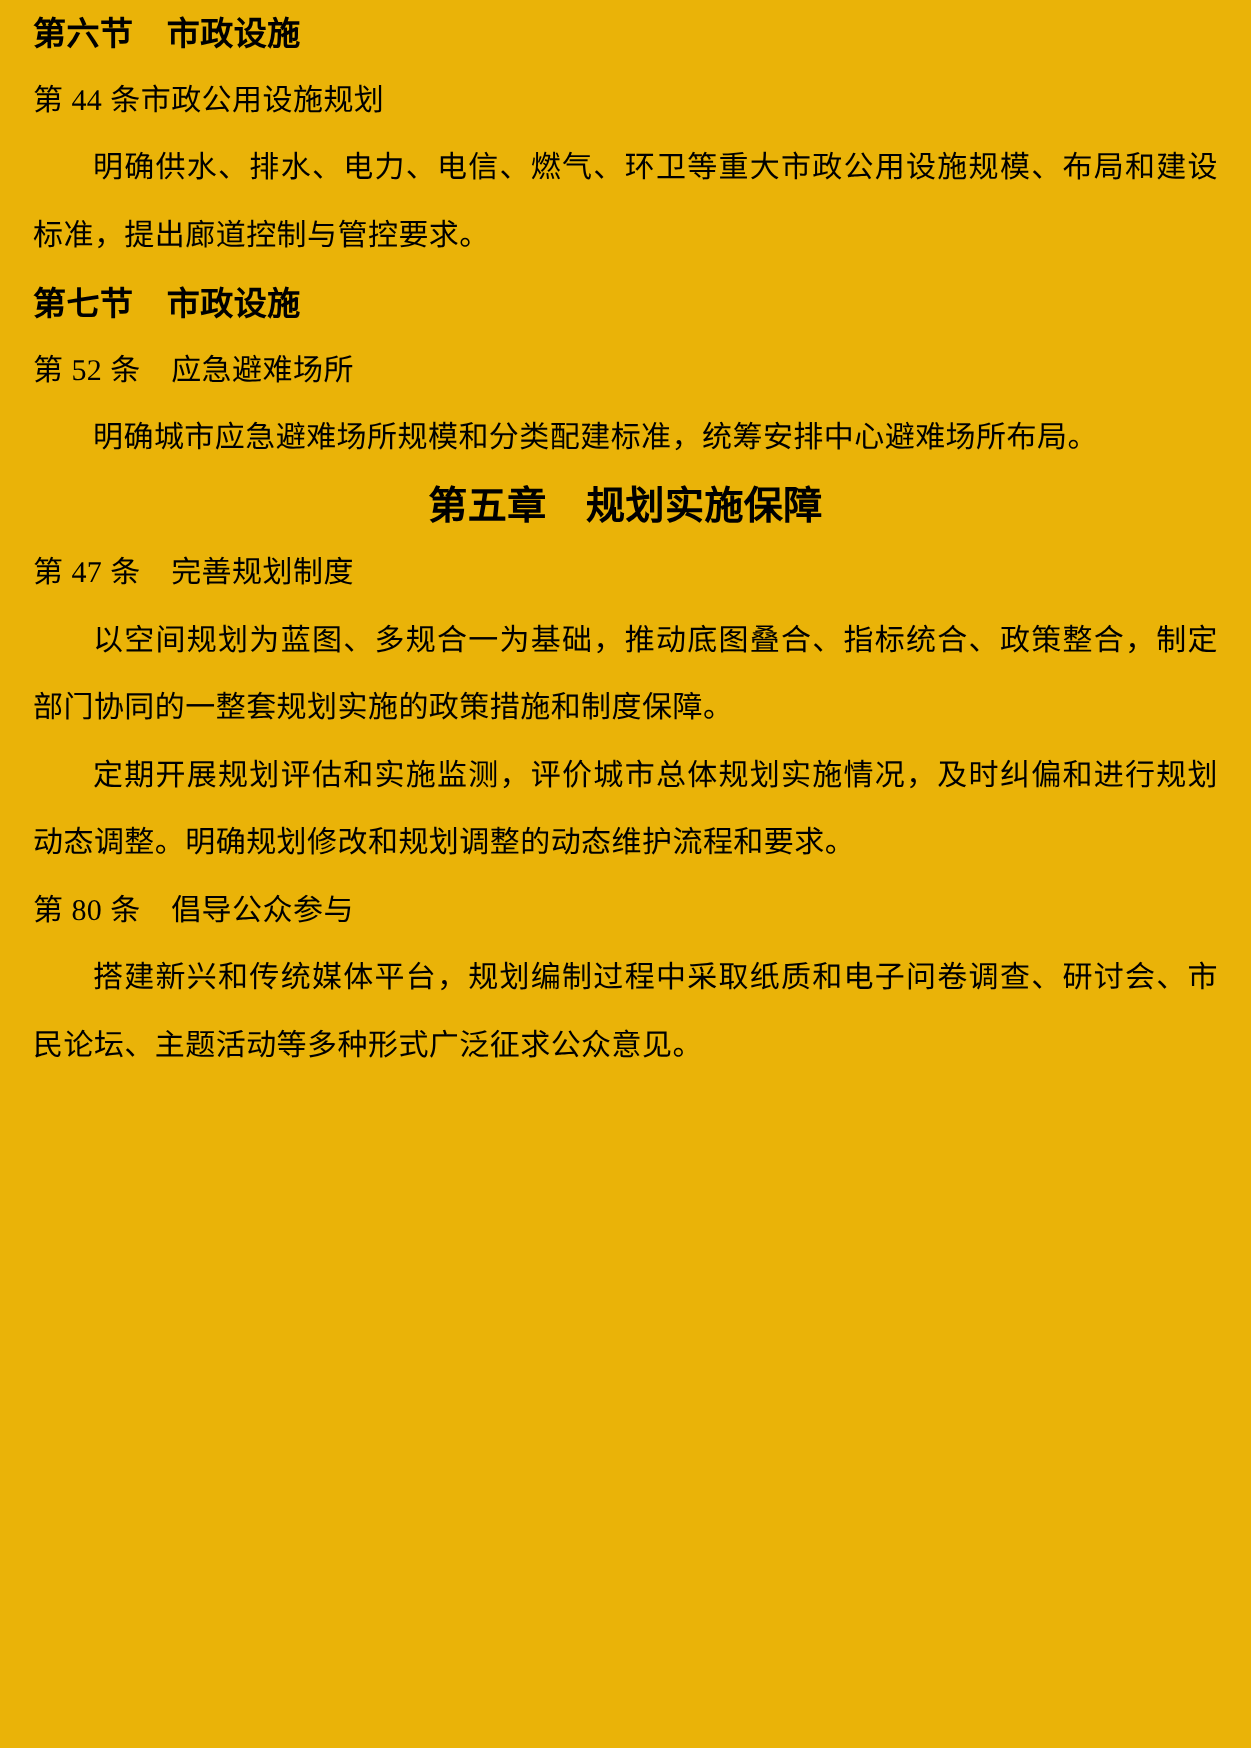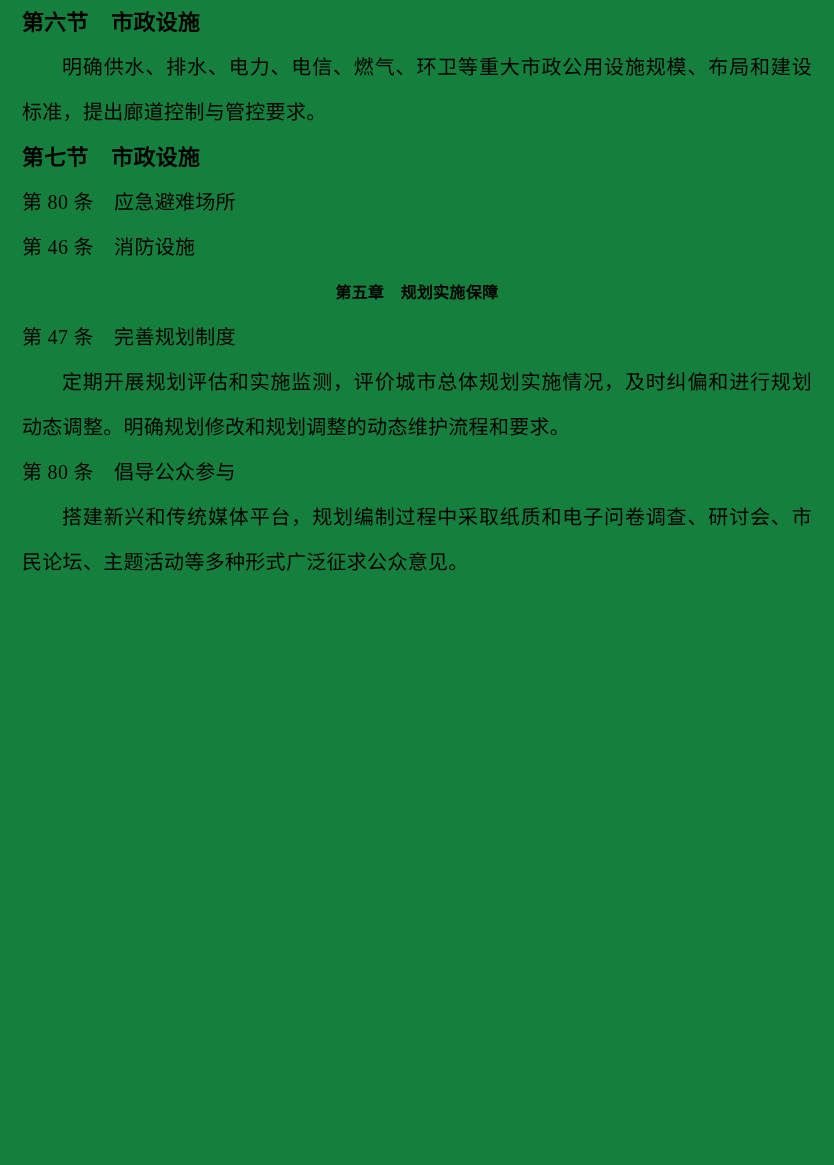"第六节 市政设施" .page { background: #15803d -> #eab308 }
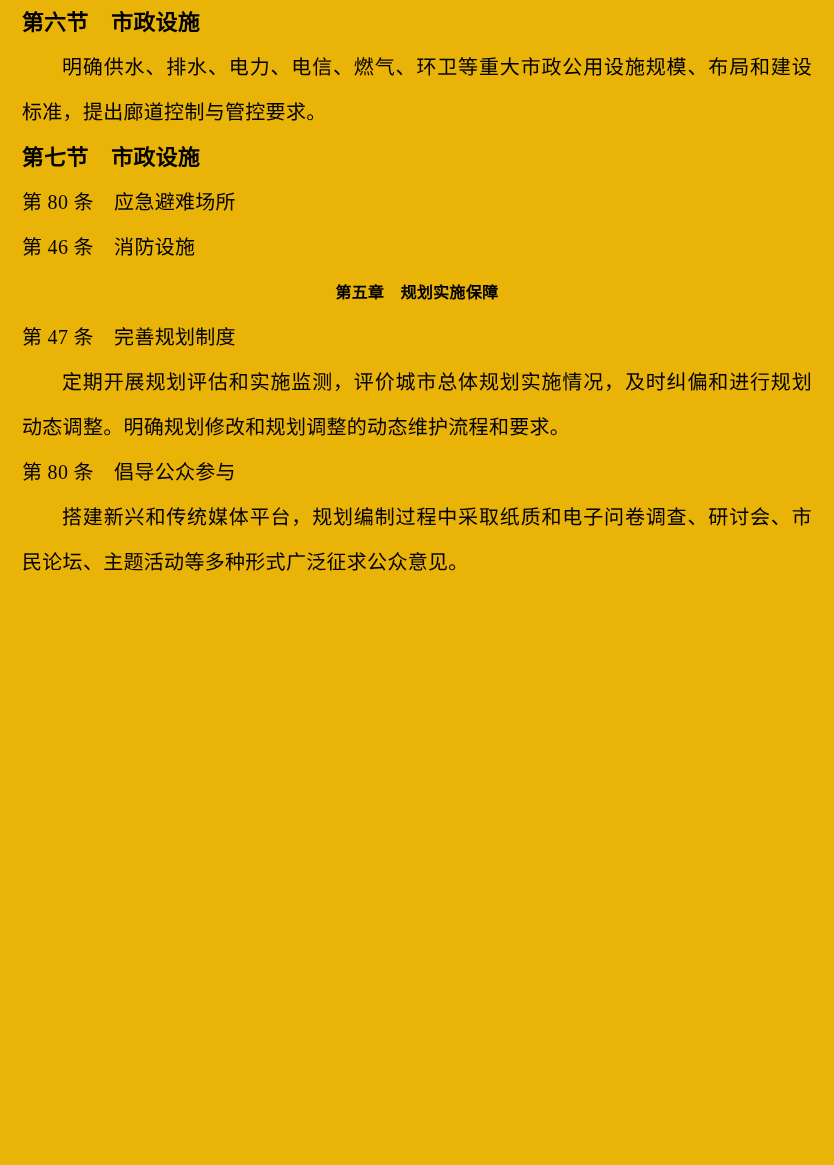"第 44 条市政公用设施规划" div.block { html: none -> <div>第 44 条市政公用设施规划</div> }
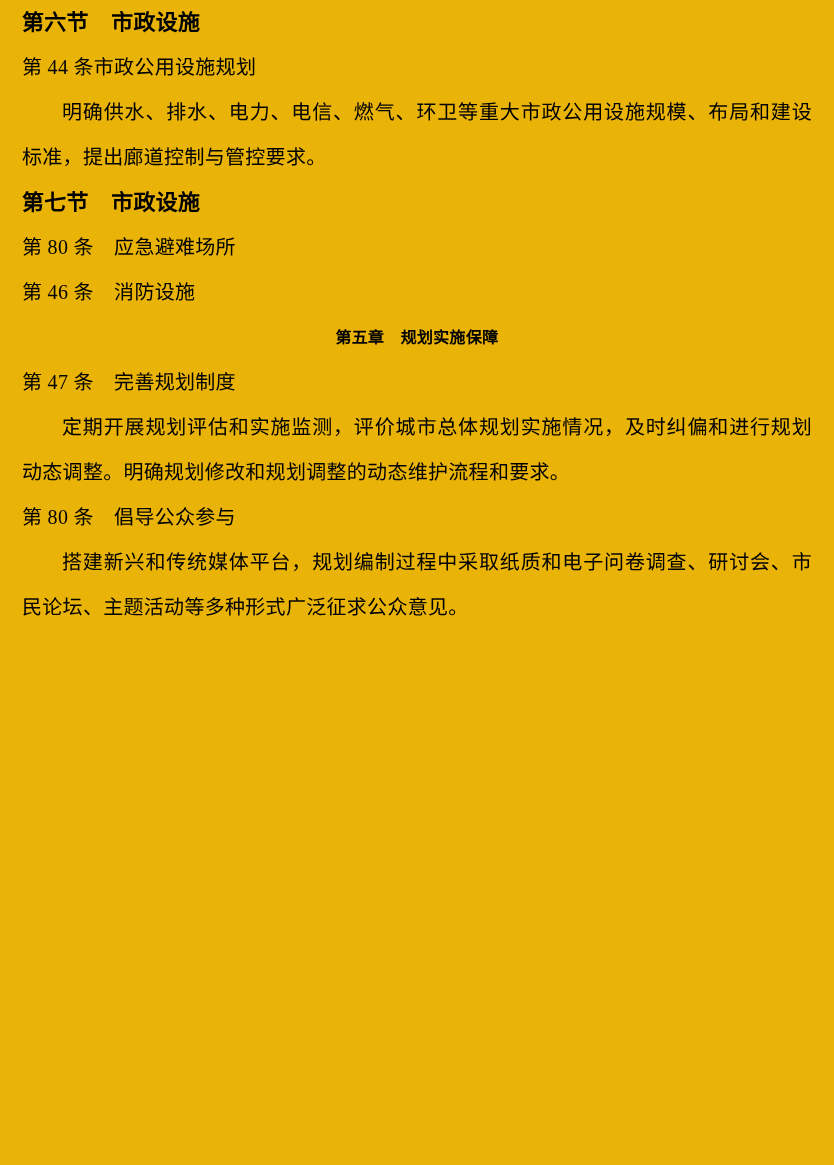"第 80 条 应急避难场所" div.block { text: 80 -> 52 }
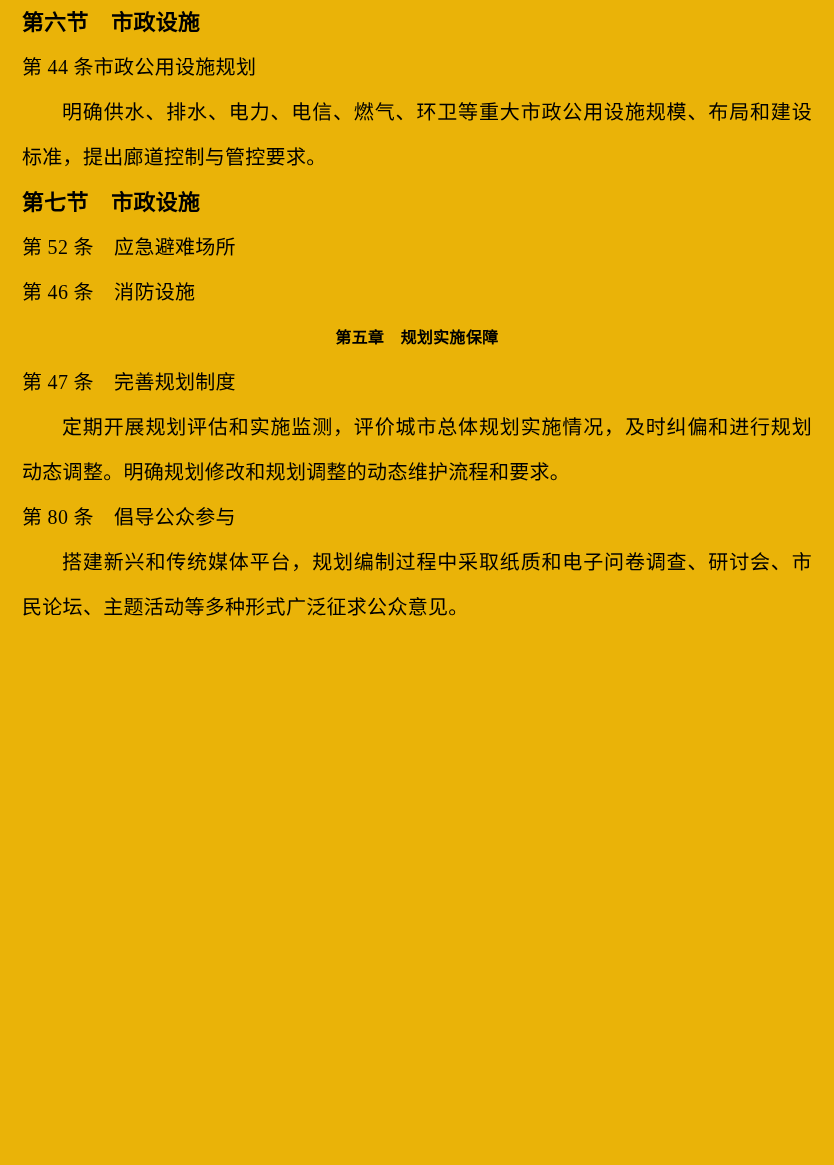"明确城市应急避难场所规模和分类配建标准，统筹安排中心避难场所布局。" p.block { html: none -> <p>明确城市应急避难场所规模和分类配建标准，统筹安排中心避难场所布局。</p> }
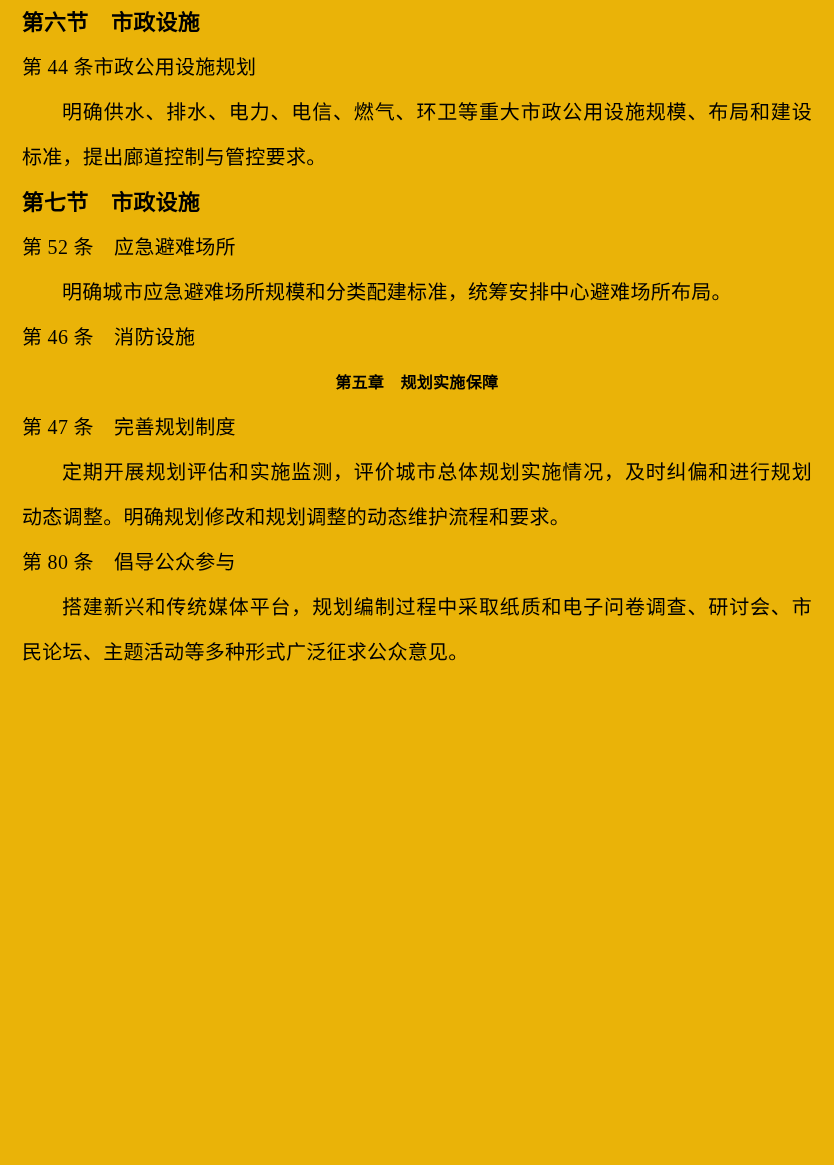"第 46 条 消防设施" div.block { html: <div>第 46 条 消防设施</div> -> none }
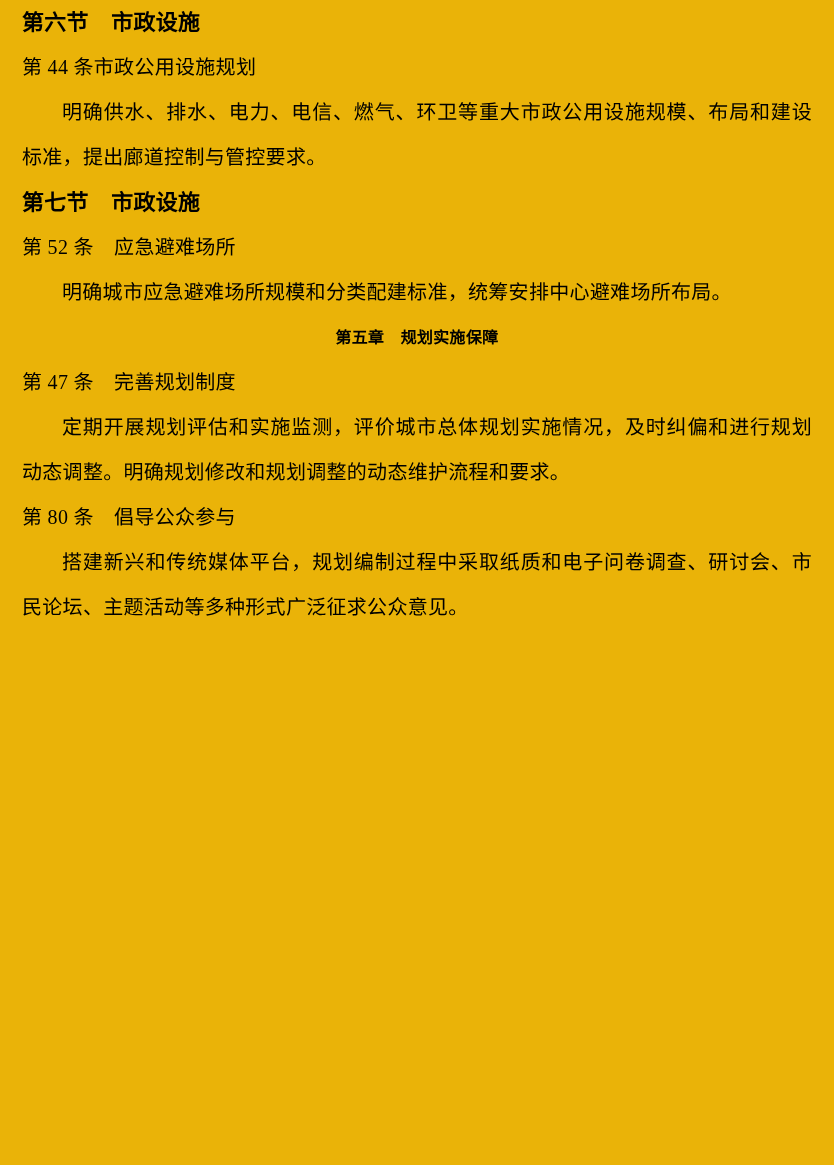"第五章 规划实施保障" .chapter-heading { font-size: 16px -> 26px }
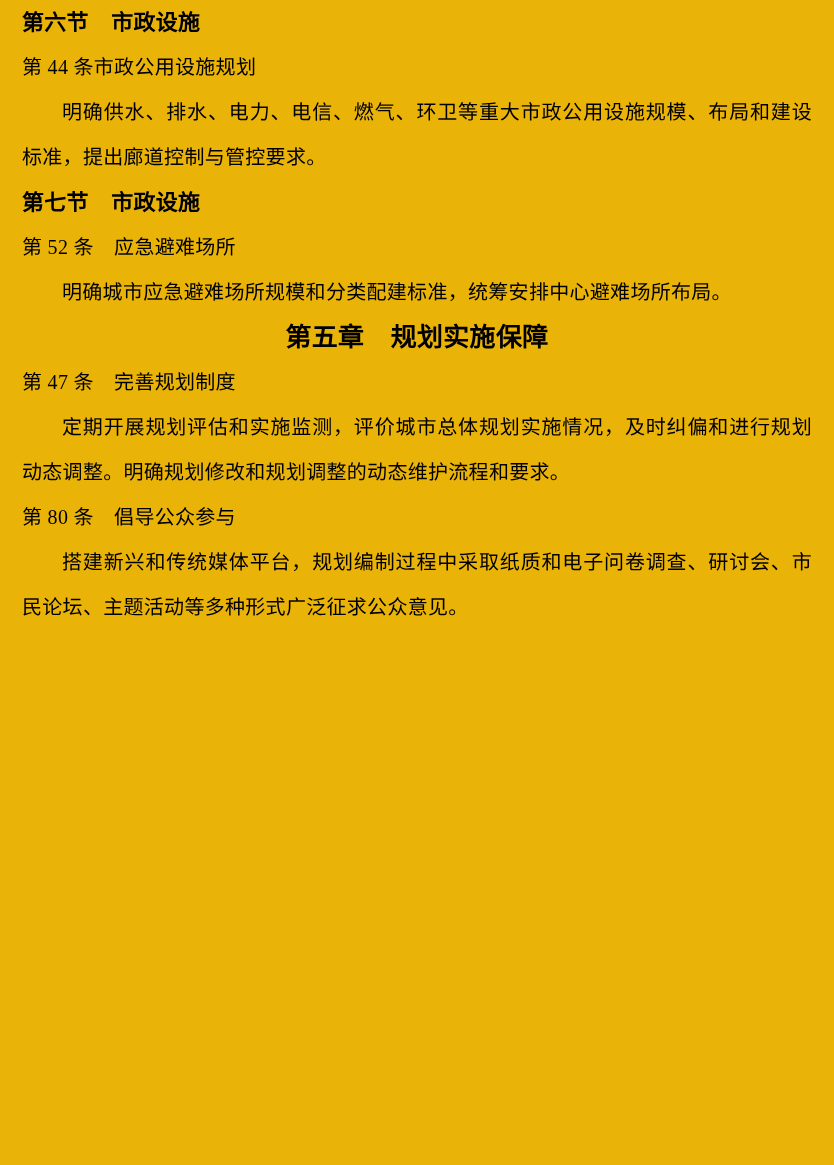"以空间规划为蓝图、多规合一为基础，推动底图叠合、指标统合、政策整合，制定部门协同" p.block { html: none -> <p>以空间规划为蓝图、多规合一为基础，推动底图叠合、指标统合、政策整合，制定部门协同的一整套规划实施的政策措施和制度保障。</p> }
